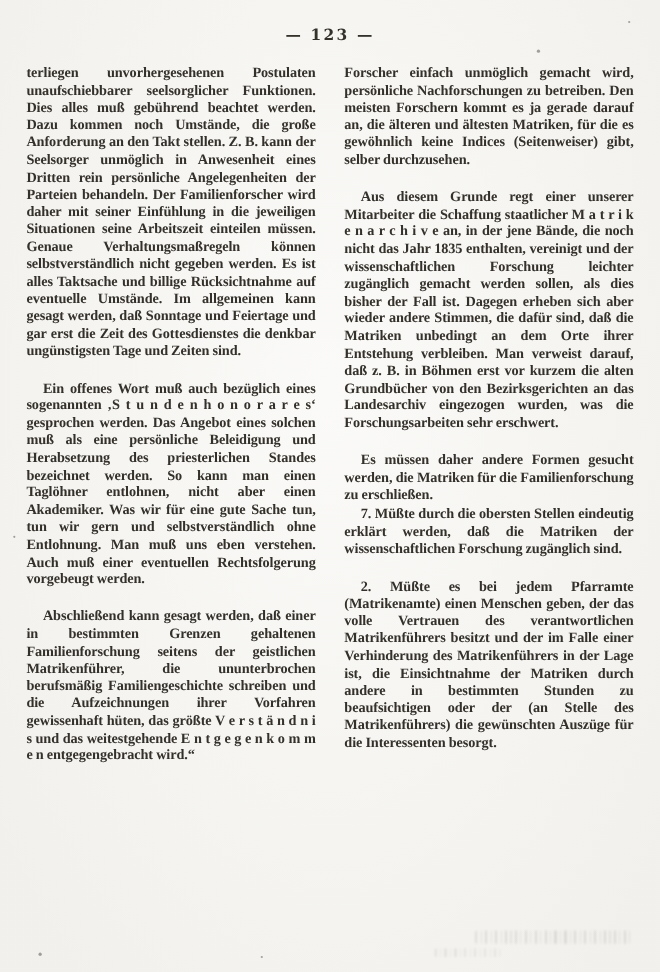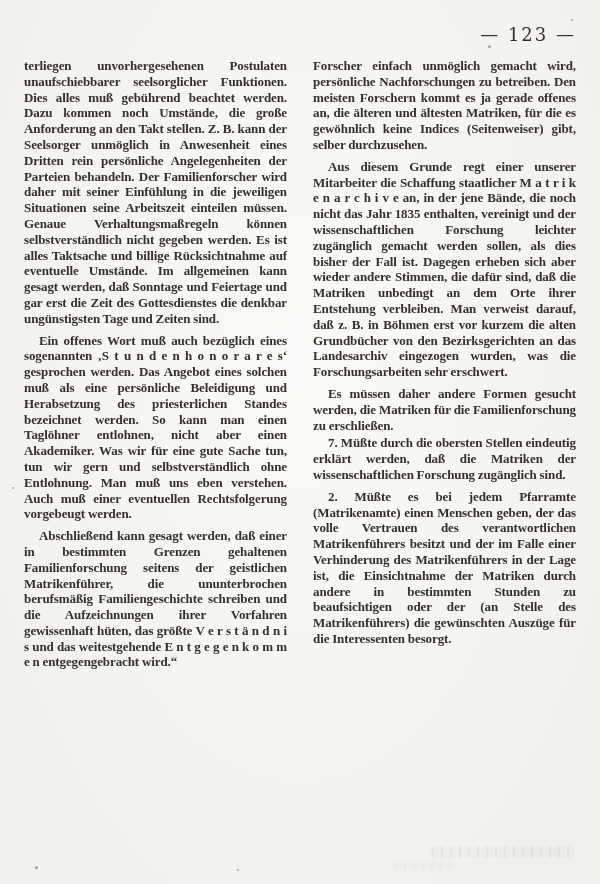"— 123 —" .page-number { font-size: 18px -> 14px; font-weight: 400 -> 700; text-align: right -> center }
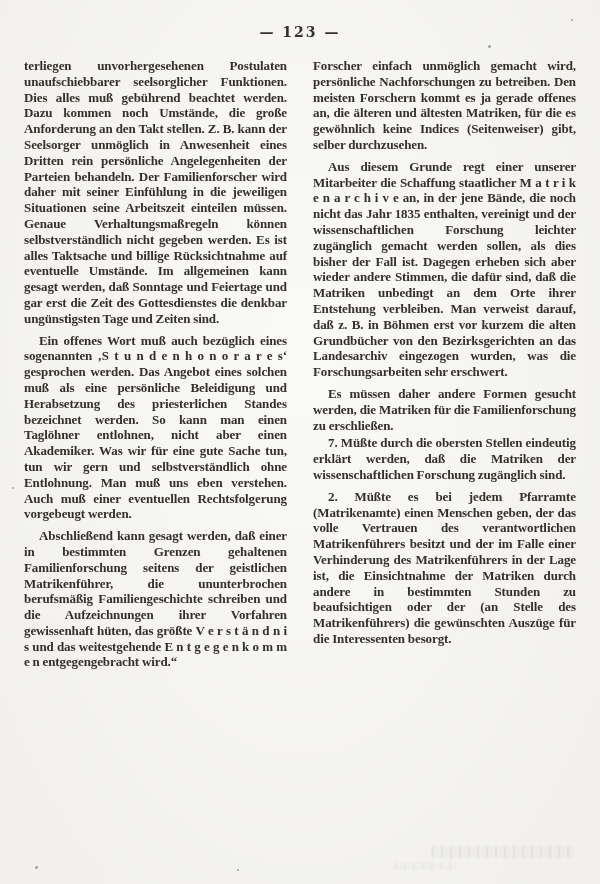"Forscher einfach unmöglich gemacht wird," p.para { text: offenes -> darauf }
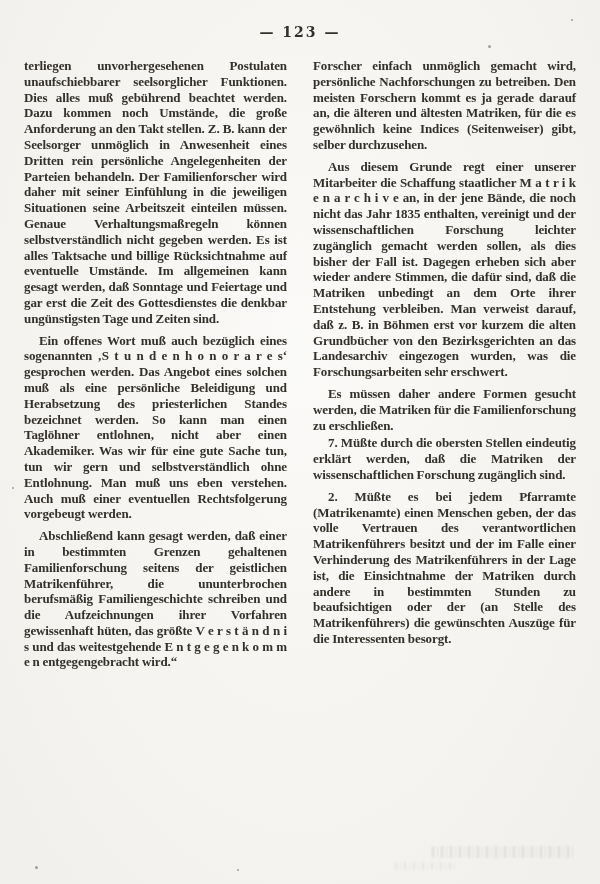"Aus diesem Grunde regt einer" .para.gap { margin-top: 6px -> 18px }
